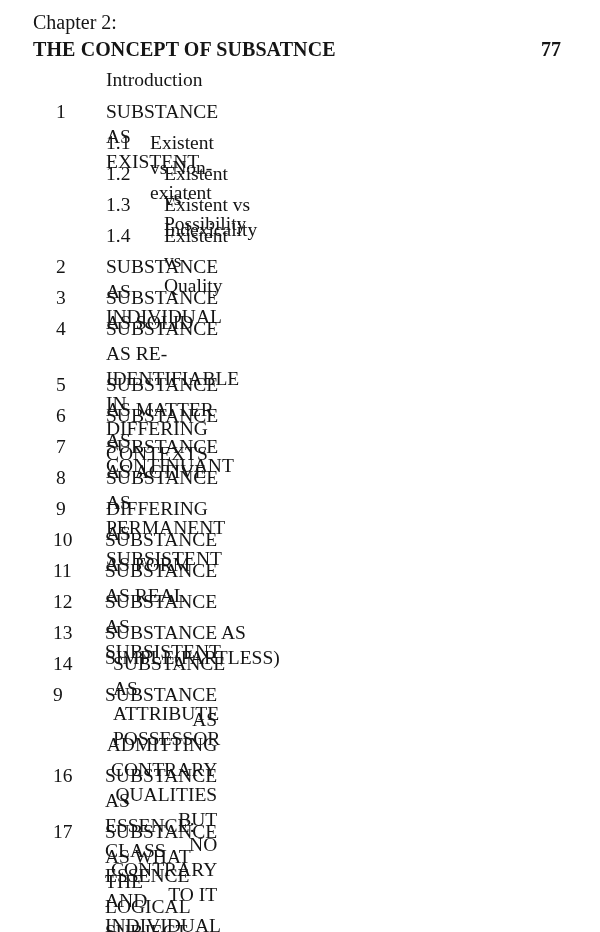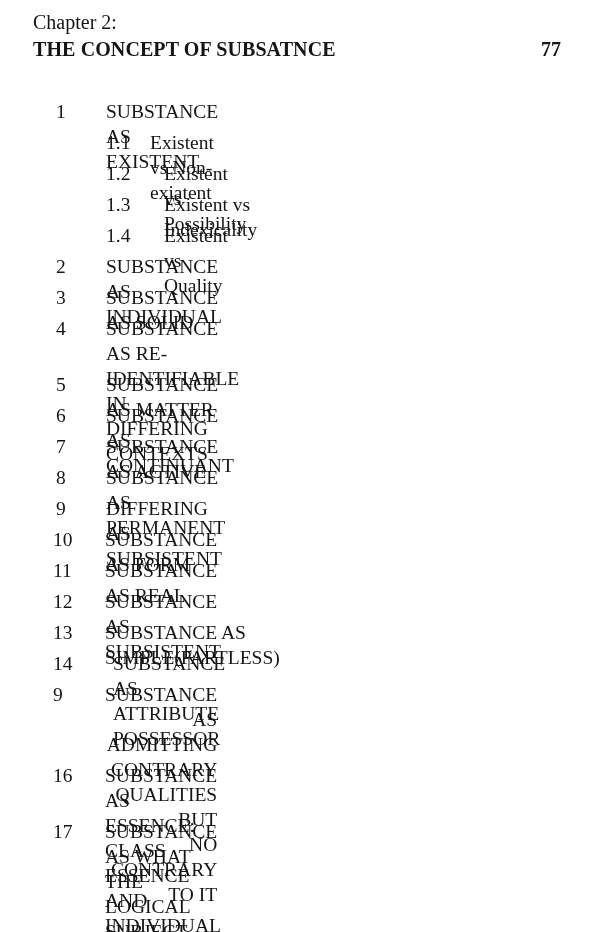"Introduction" div.intro { html: none -> <div>Introduction</div> }
